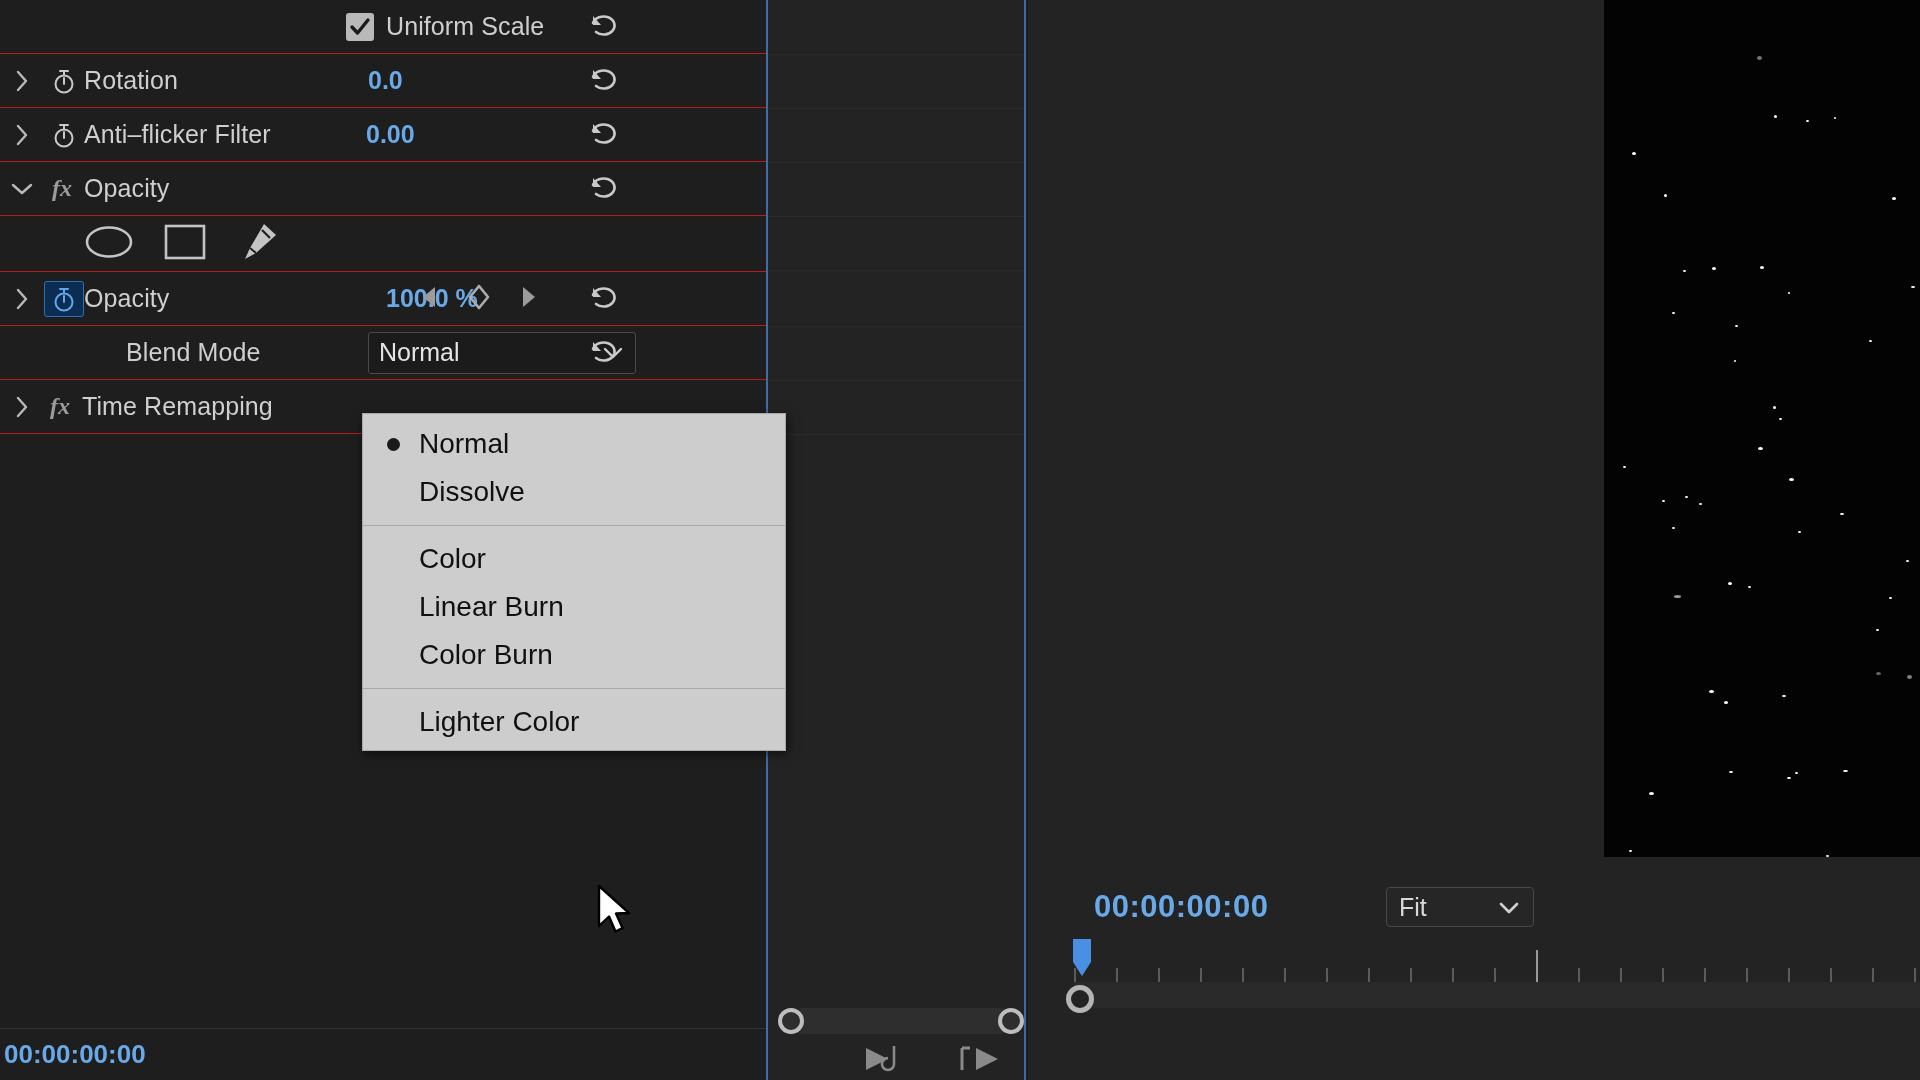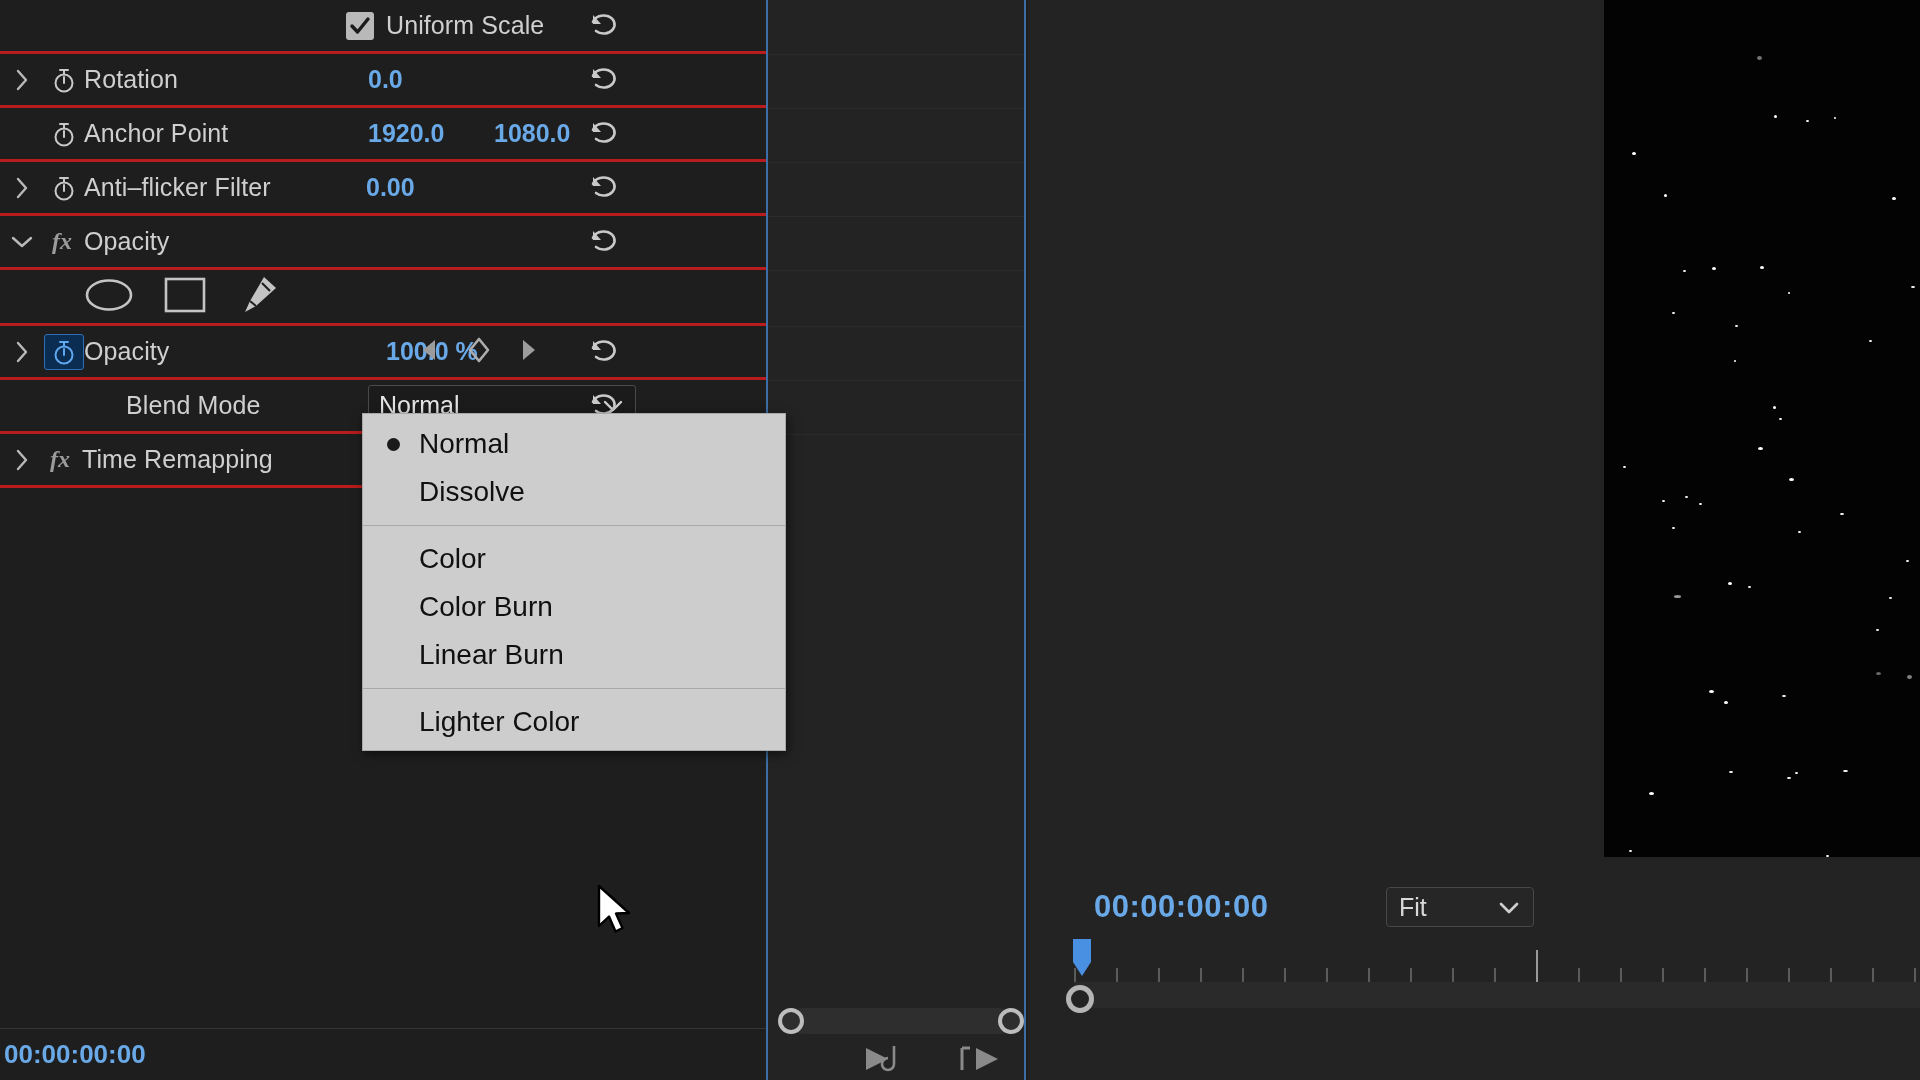"Uniform Scale" .param-row { border-bottom: 3px solid #b91c1c -> 1px solid #b91c1c }
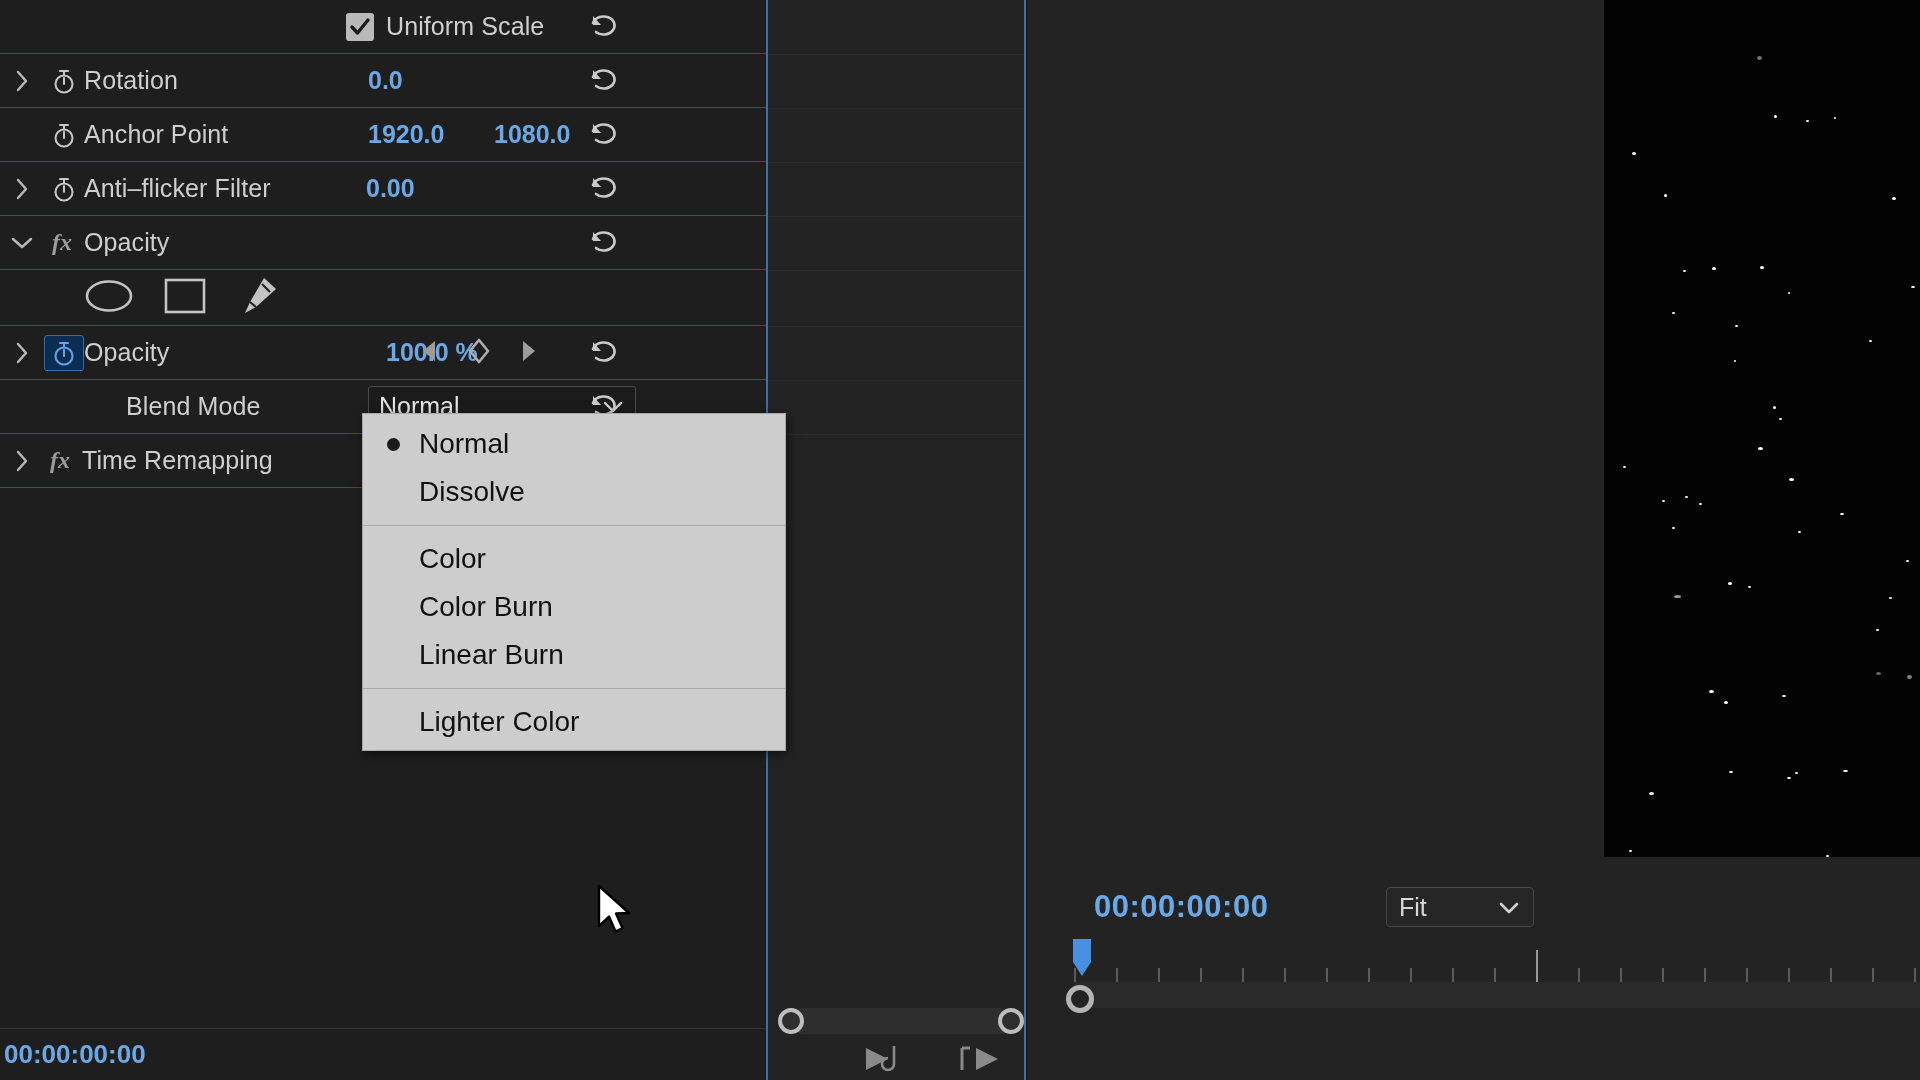"Anchor Point" div.param-row { html: <div> <div></div> <div> <svg> <circle></circle> <path></path> </svg> </div> <span>Anchor Point</span> <span>1920.0</span> <span>1080.0</span> <span> <svg> <path></path> <path></path> </svg> </span> </div> -> none }
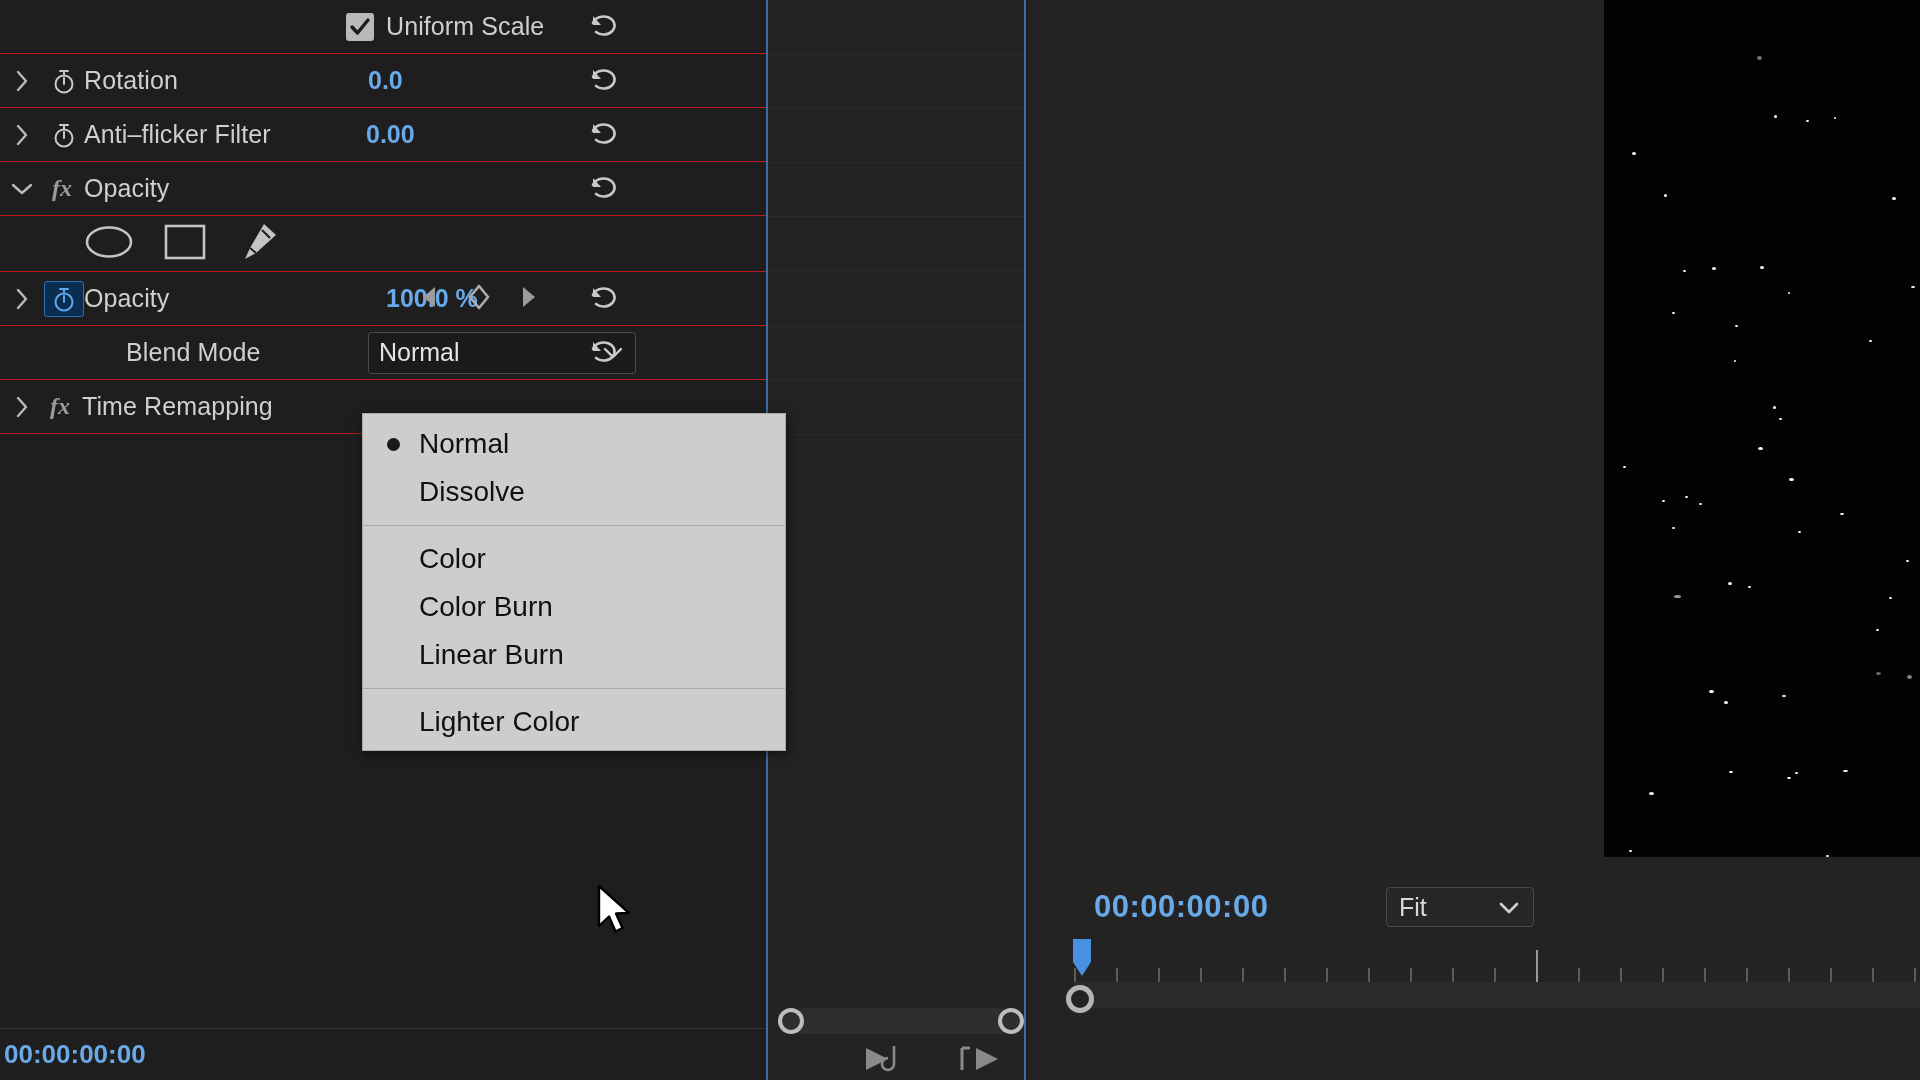"Color Burn" div.menu-item { order: before "Linear Burn" -> after "Linear Burn" }
